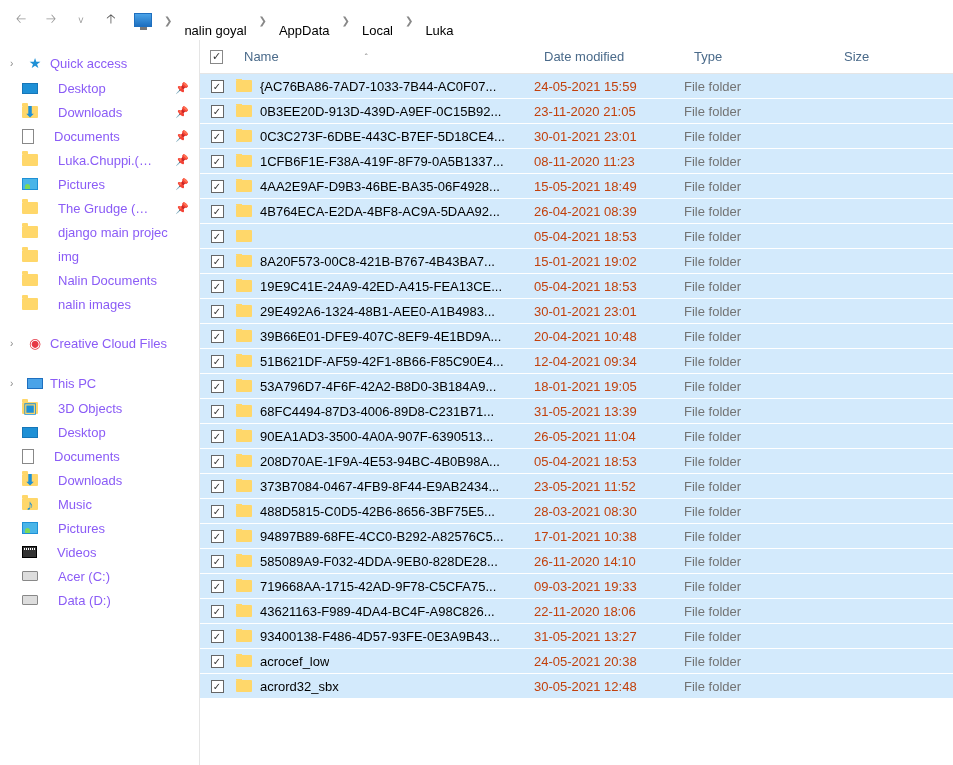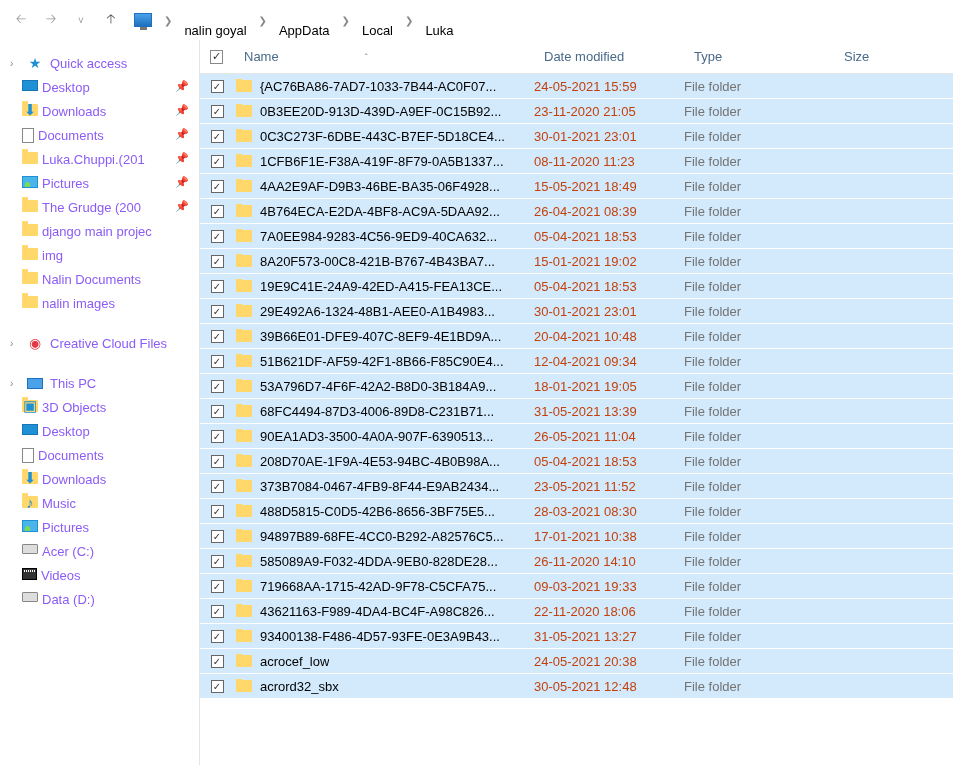"Desktop" .side-item { align-items: none -> center; gap: 4px -> 20px }
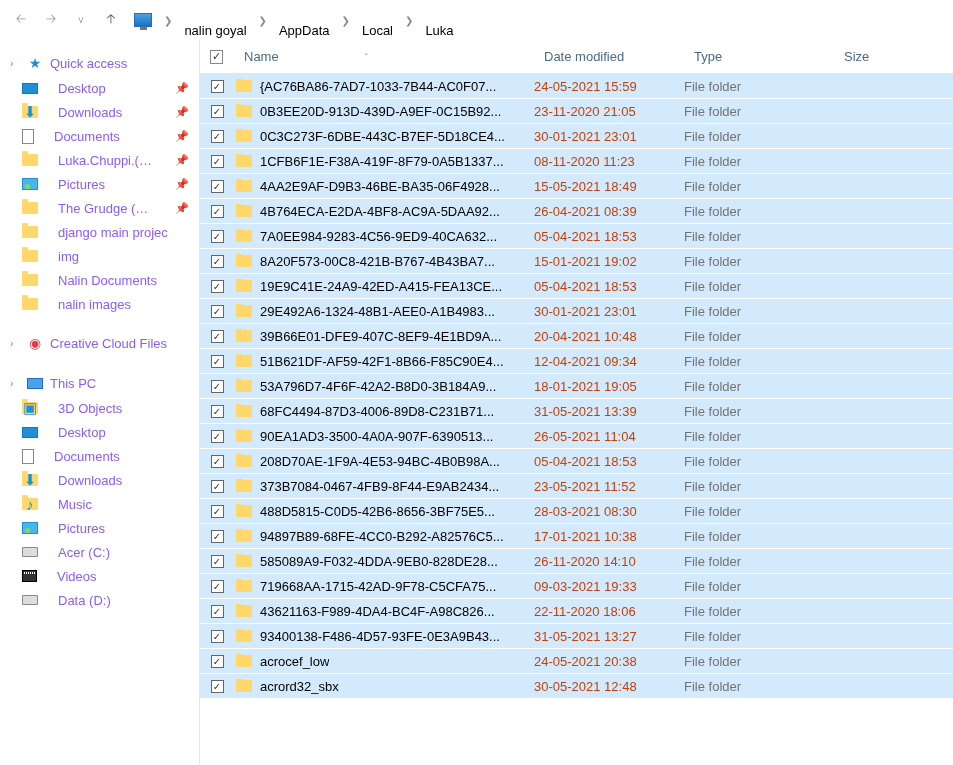"7A0EE984-9283-4C56-9ED9-40CA632..." span.nm { html: <span>7A0EE984-9283-4C56-9ED9-40CA632...</span> -> none }
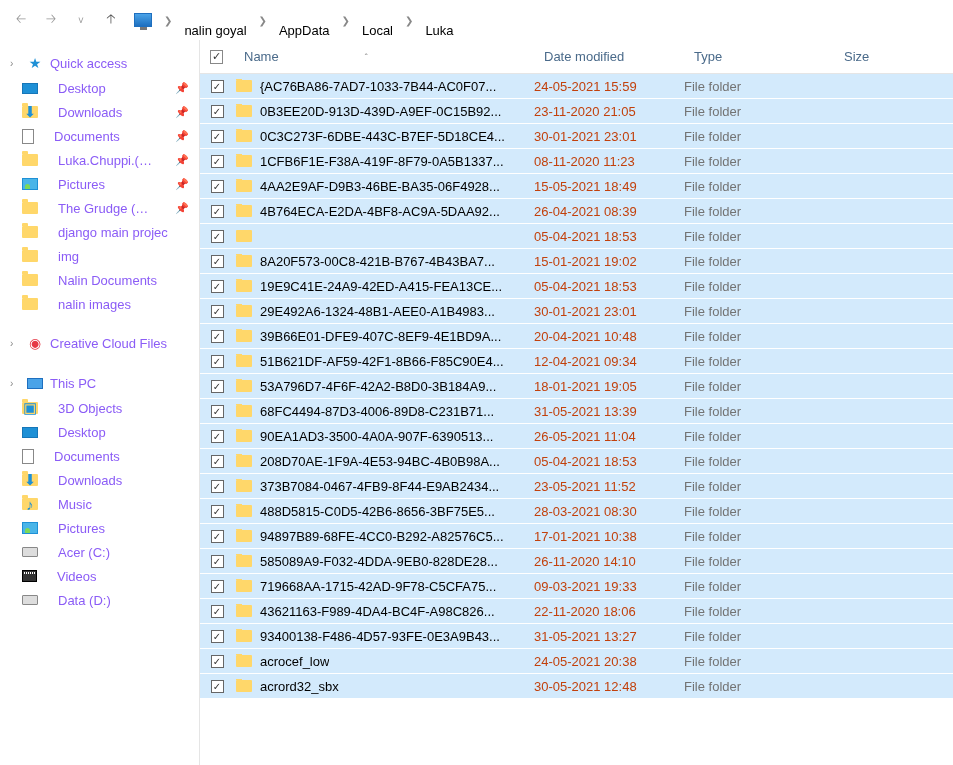"Acer (C:)" div.side-item { order: before "Videos" -> after "Videos" }
